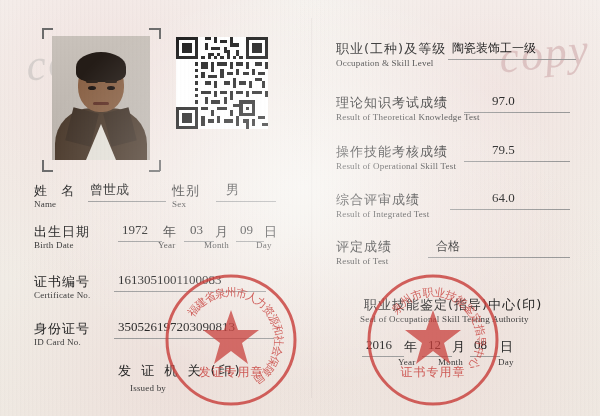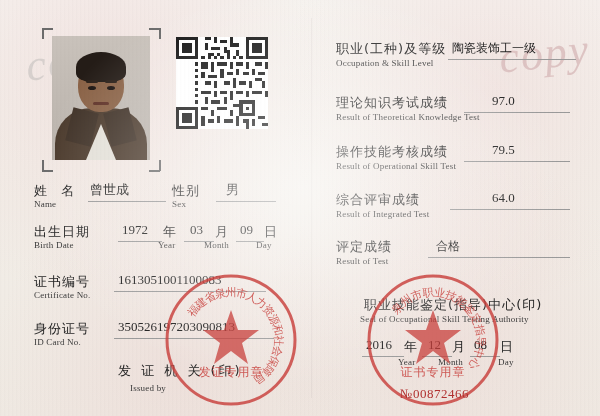"№00872466" div.serial { html: <div>№00872466</div> -> none }
